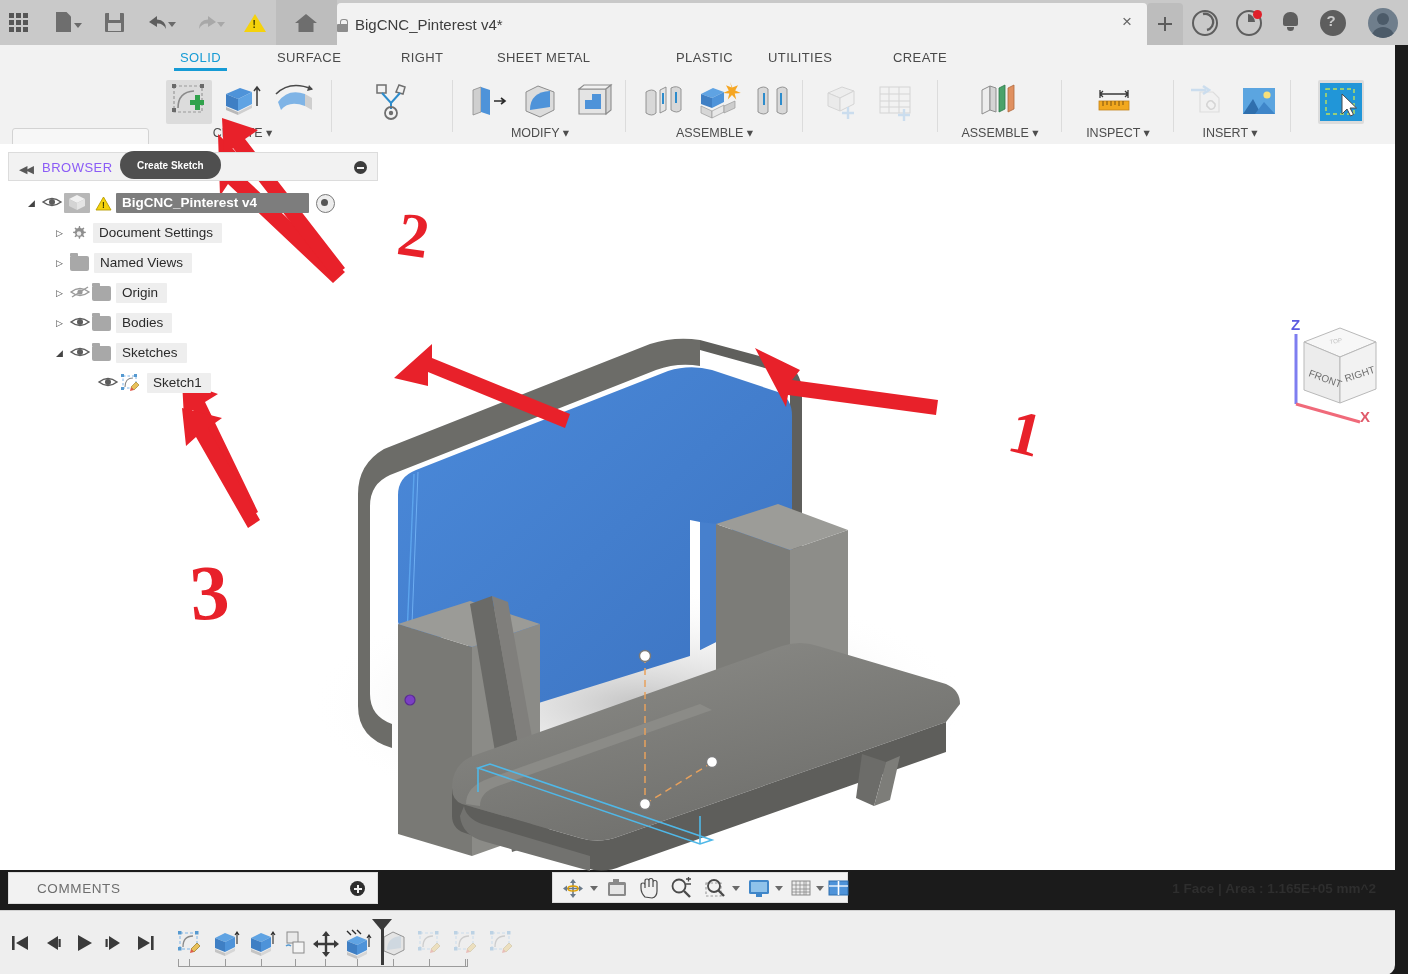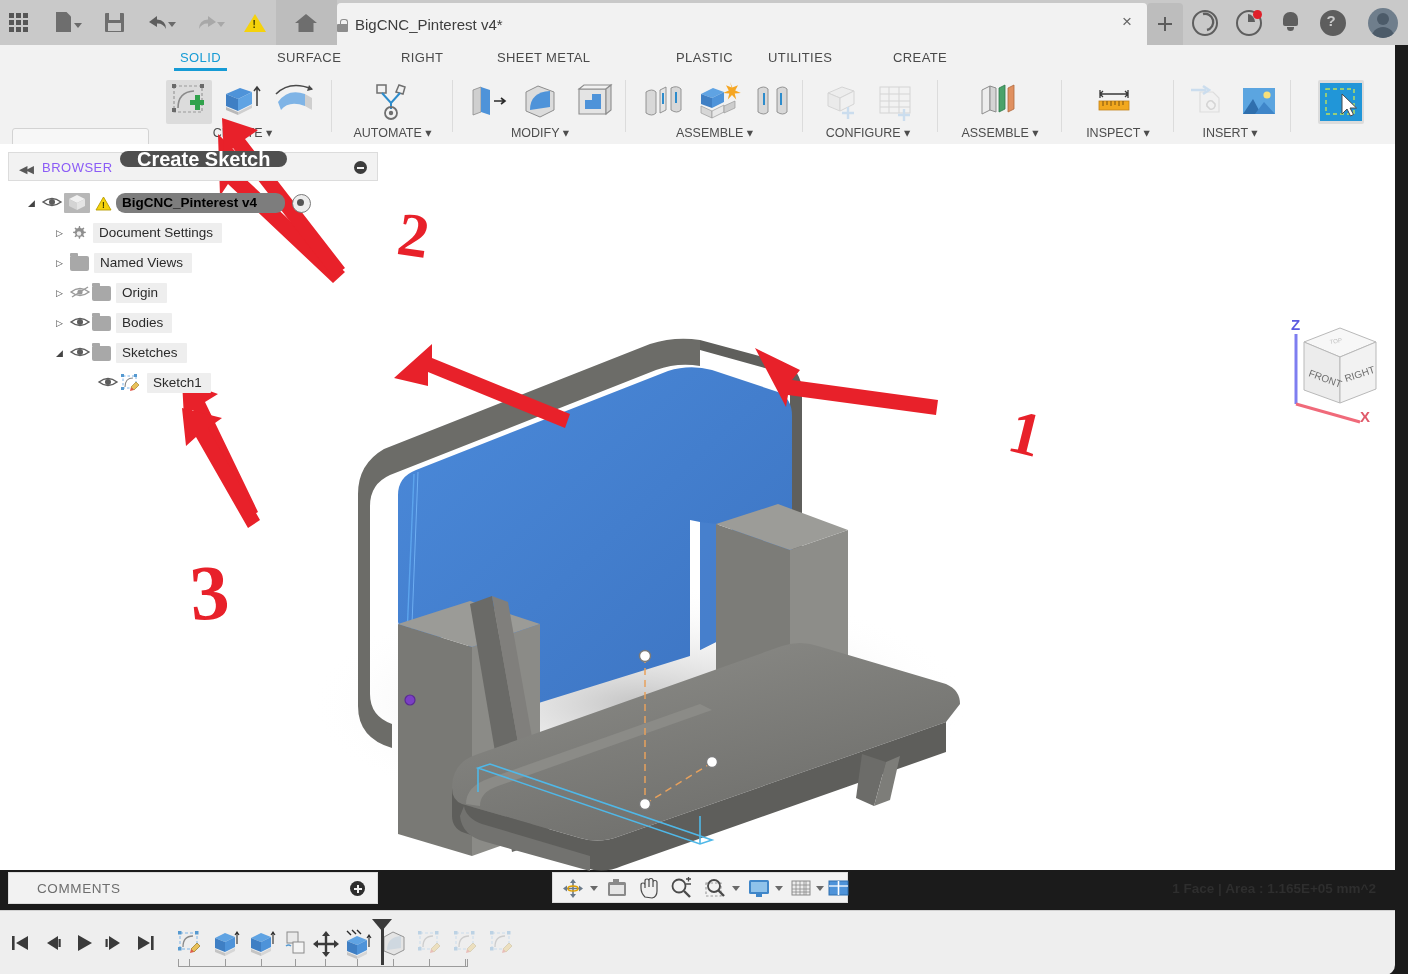"AUTOMATE ▾" div.grp { html: <div> <div>AUTOMATE ▾</div> </div> -> none }
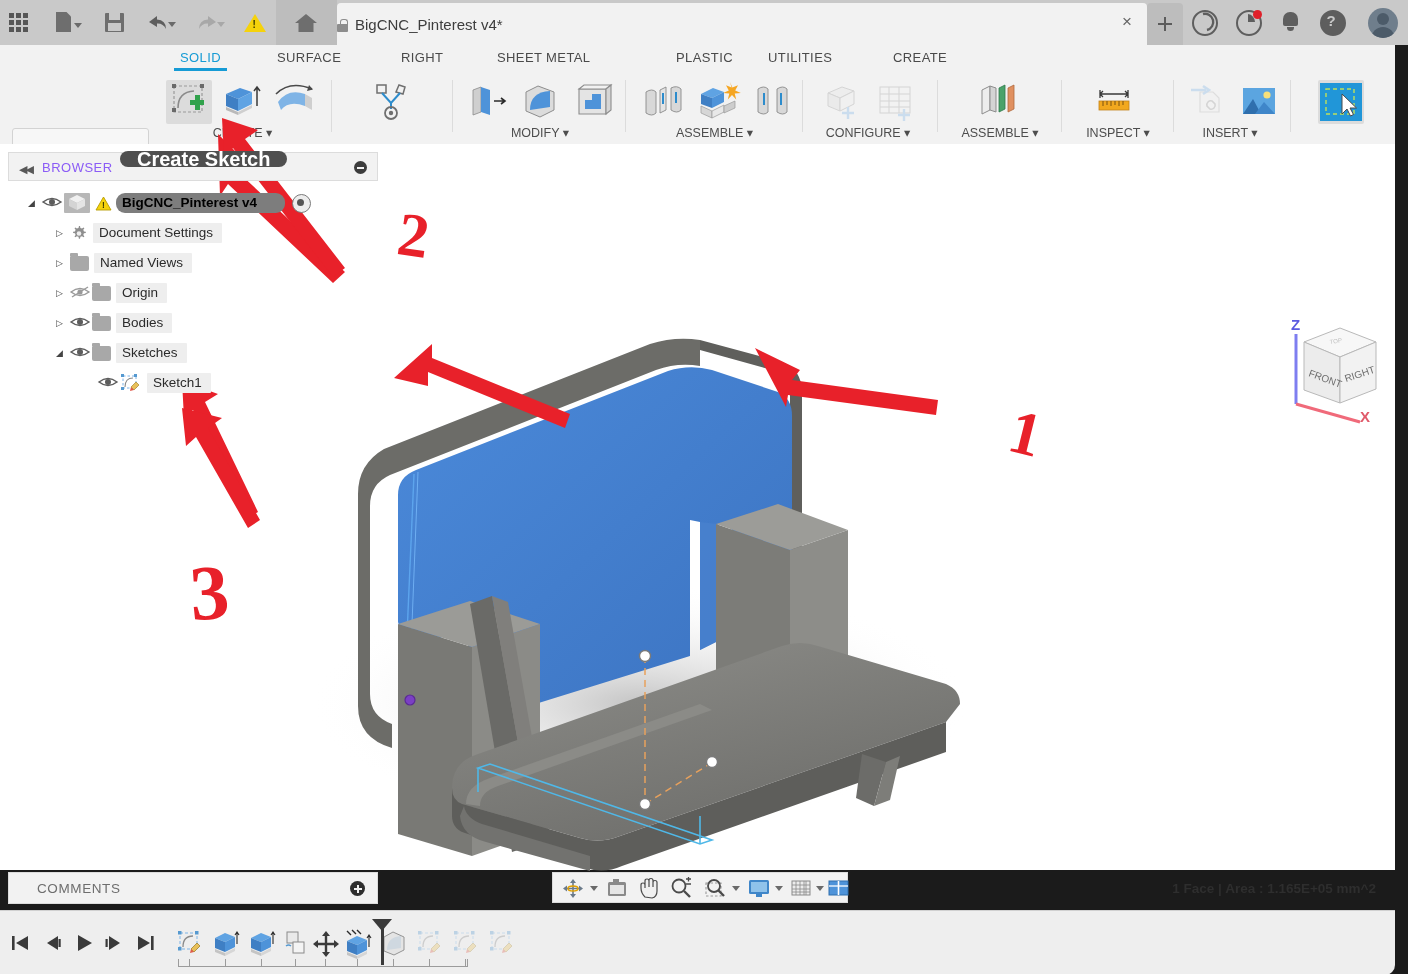"CONFIGURE ▾" div.grp { html: <div> <div>CONFIGURE ▾</div> </div> -> none }
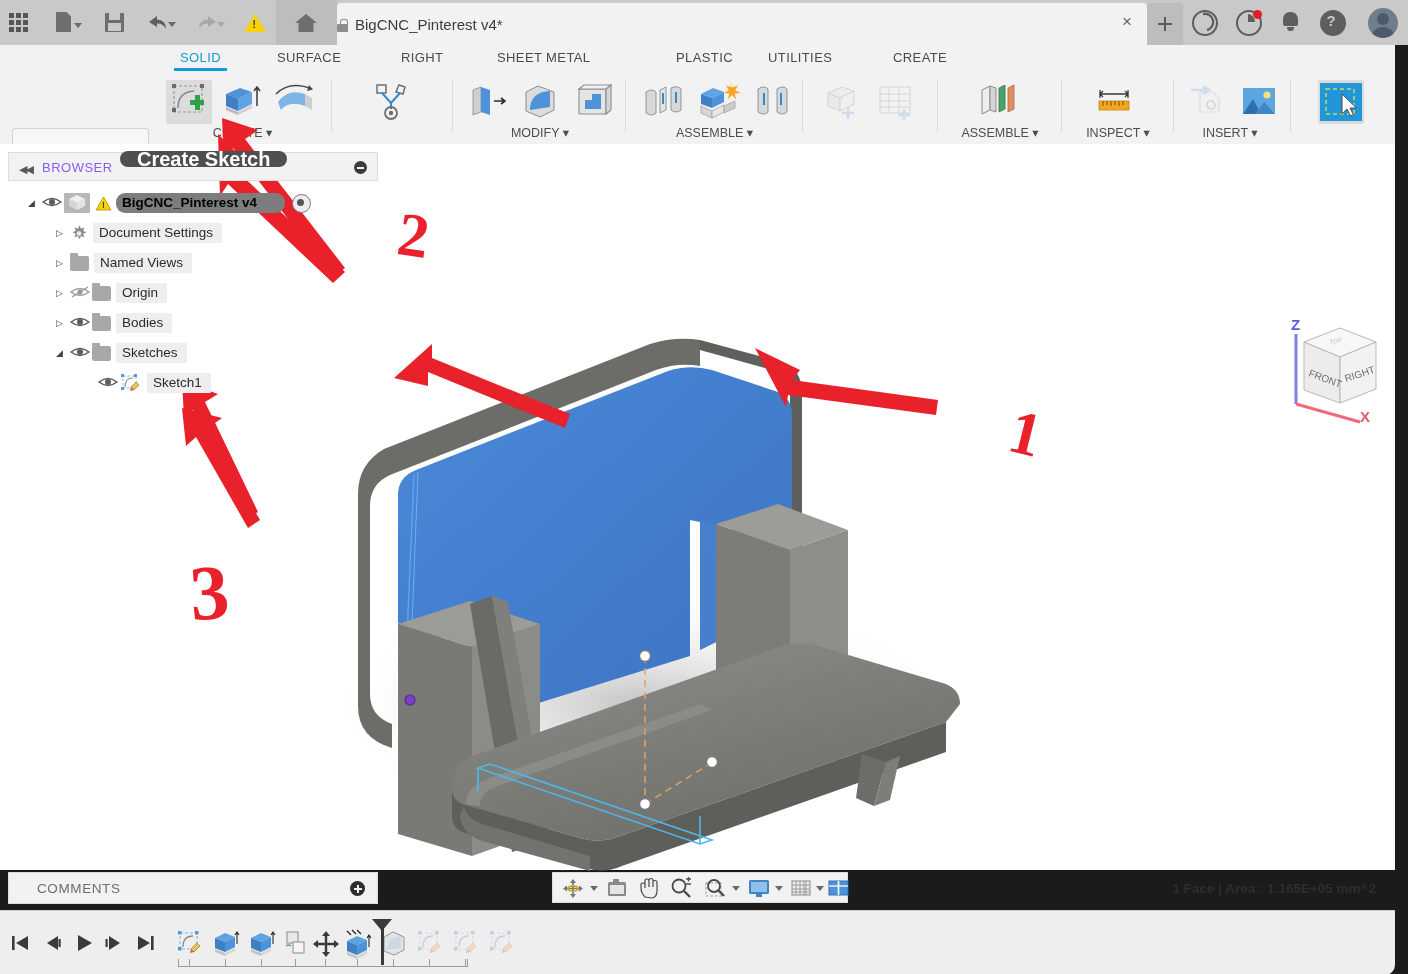"Create Sketch" .tooltip { font-size: 20px -> 10px; height: 16px -> 28px }
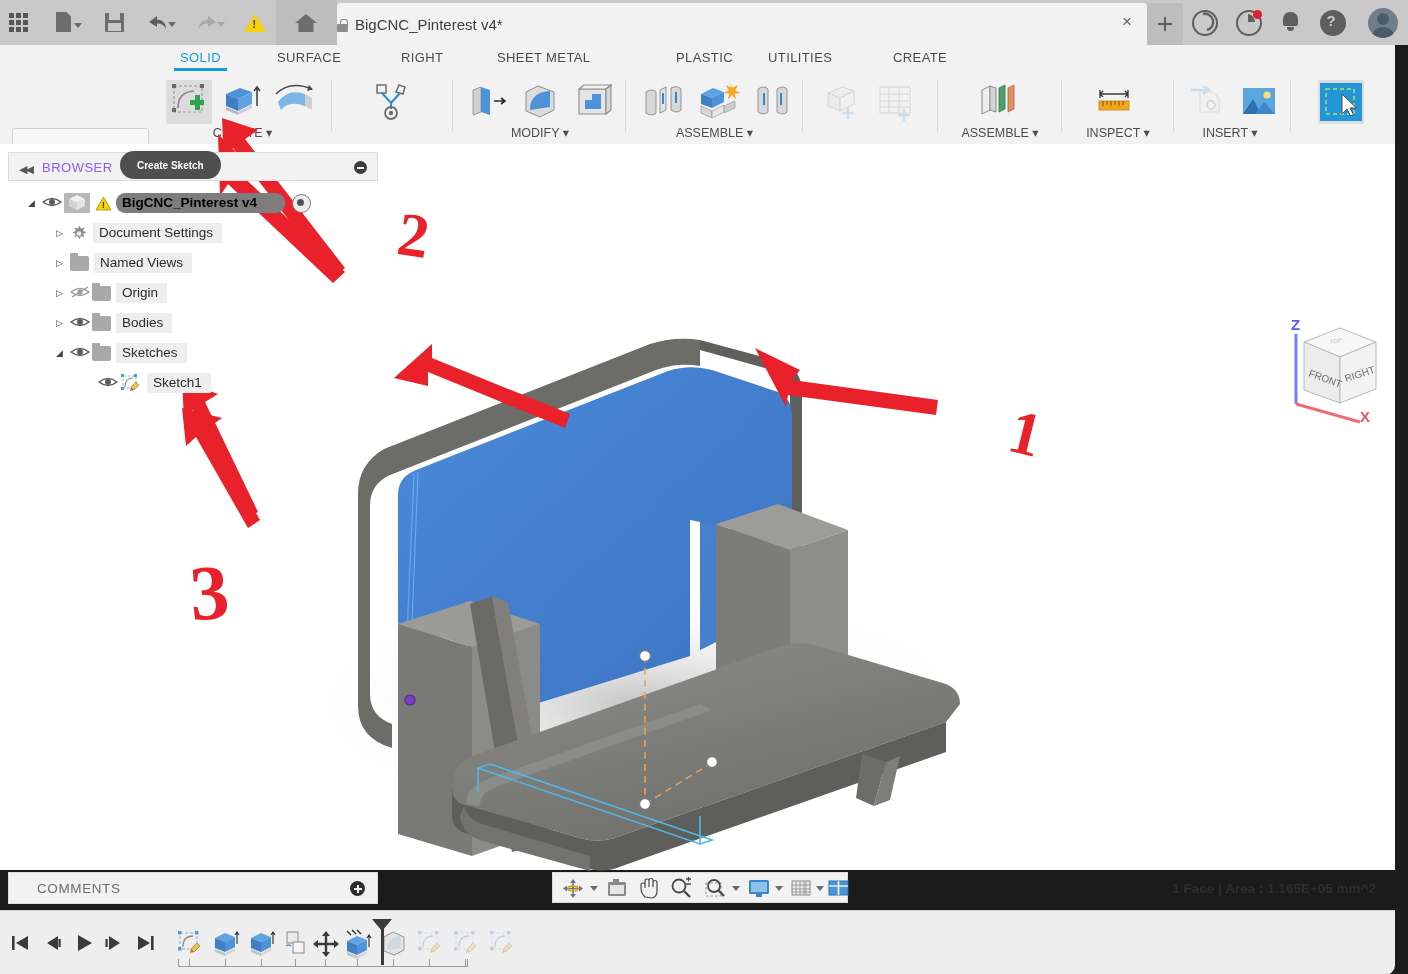"BigCNC_Pinterest v4" .nlabel.root { border-radius: 9px -> none; color: #000000 -> #ffffff; padding-right: 28px -> 52px }
